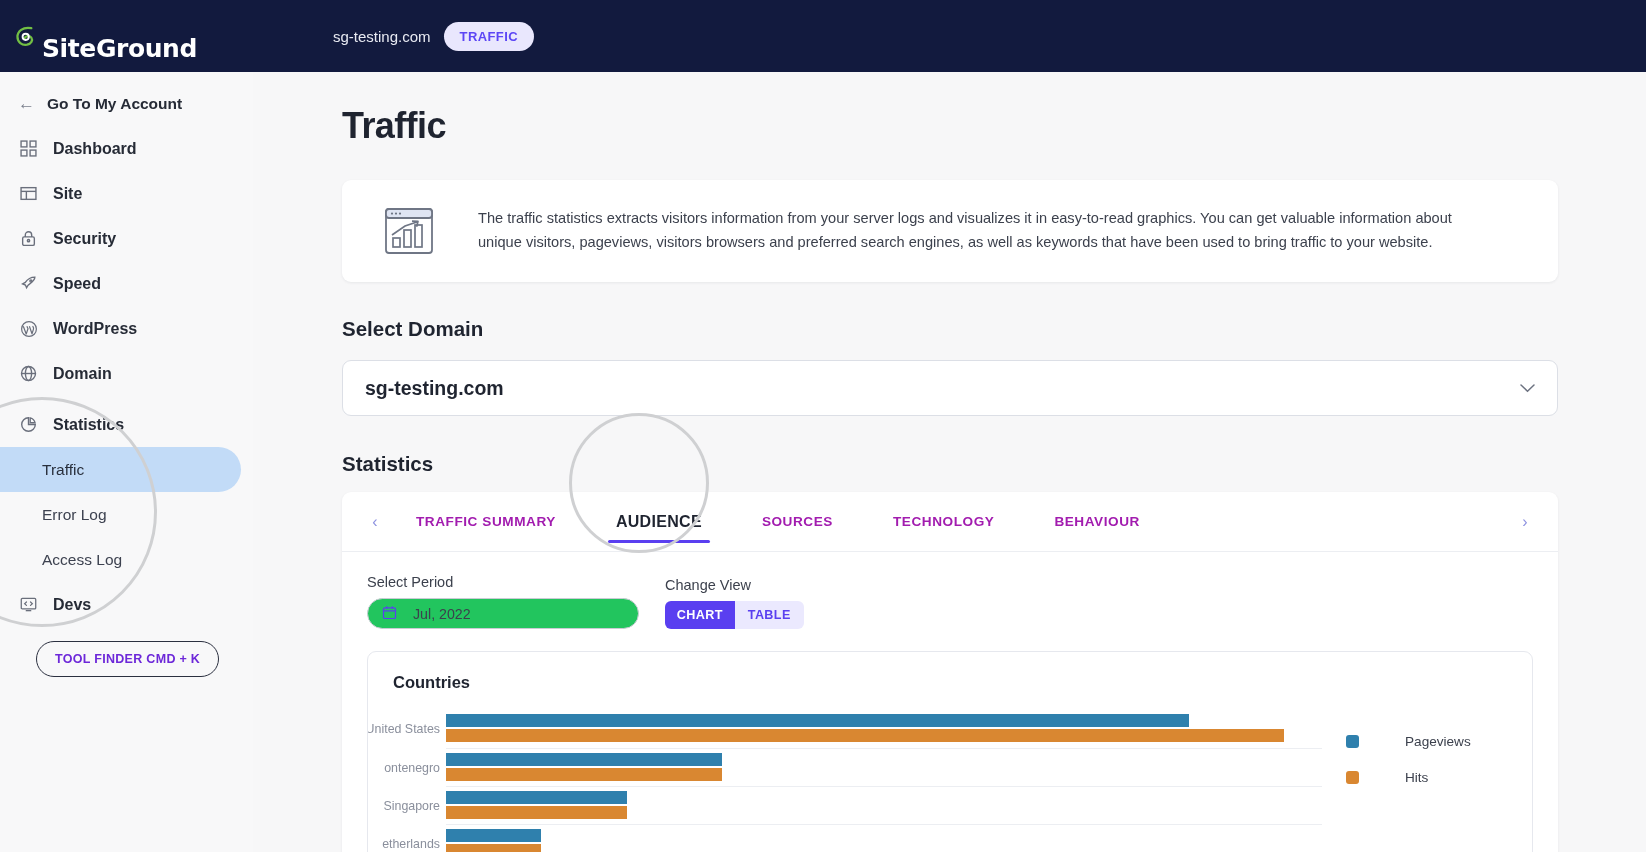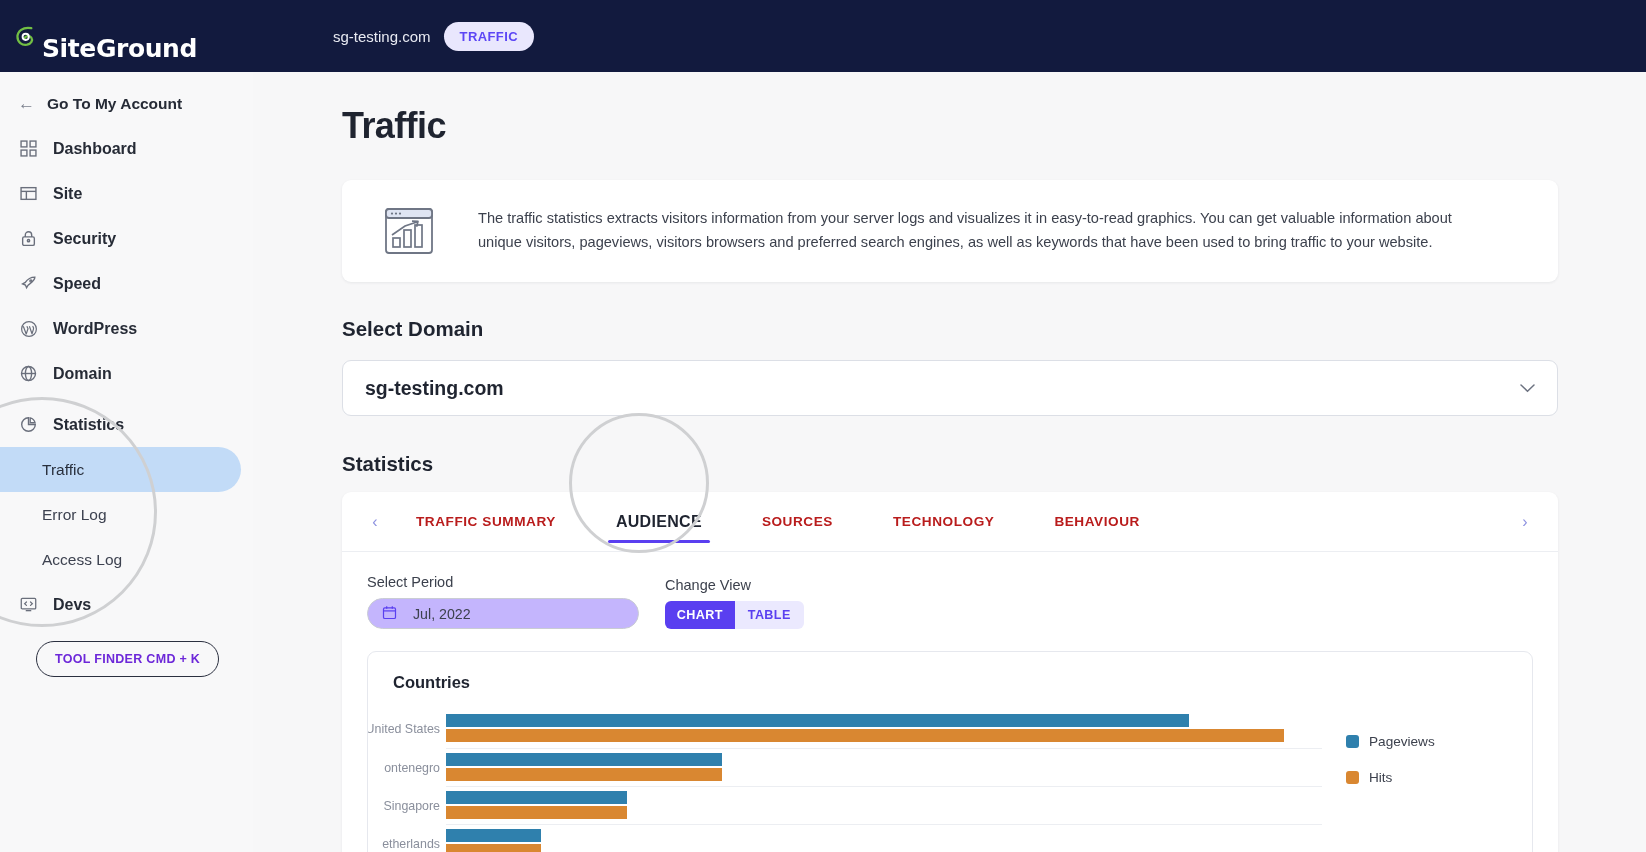"TRAFFIC SUMMARY" .tab { color: #b91c1c -> #a21caf }
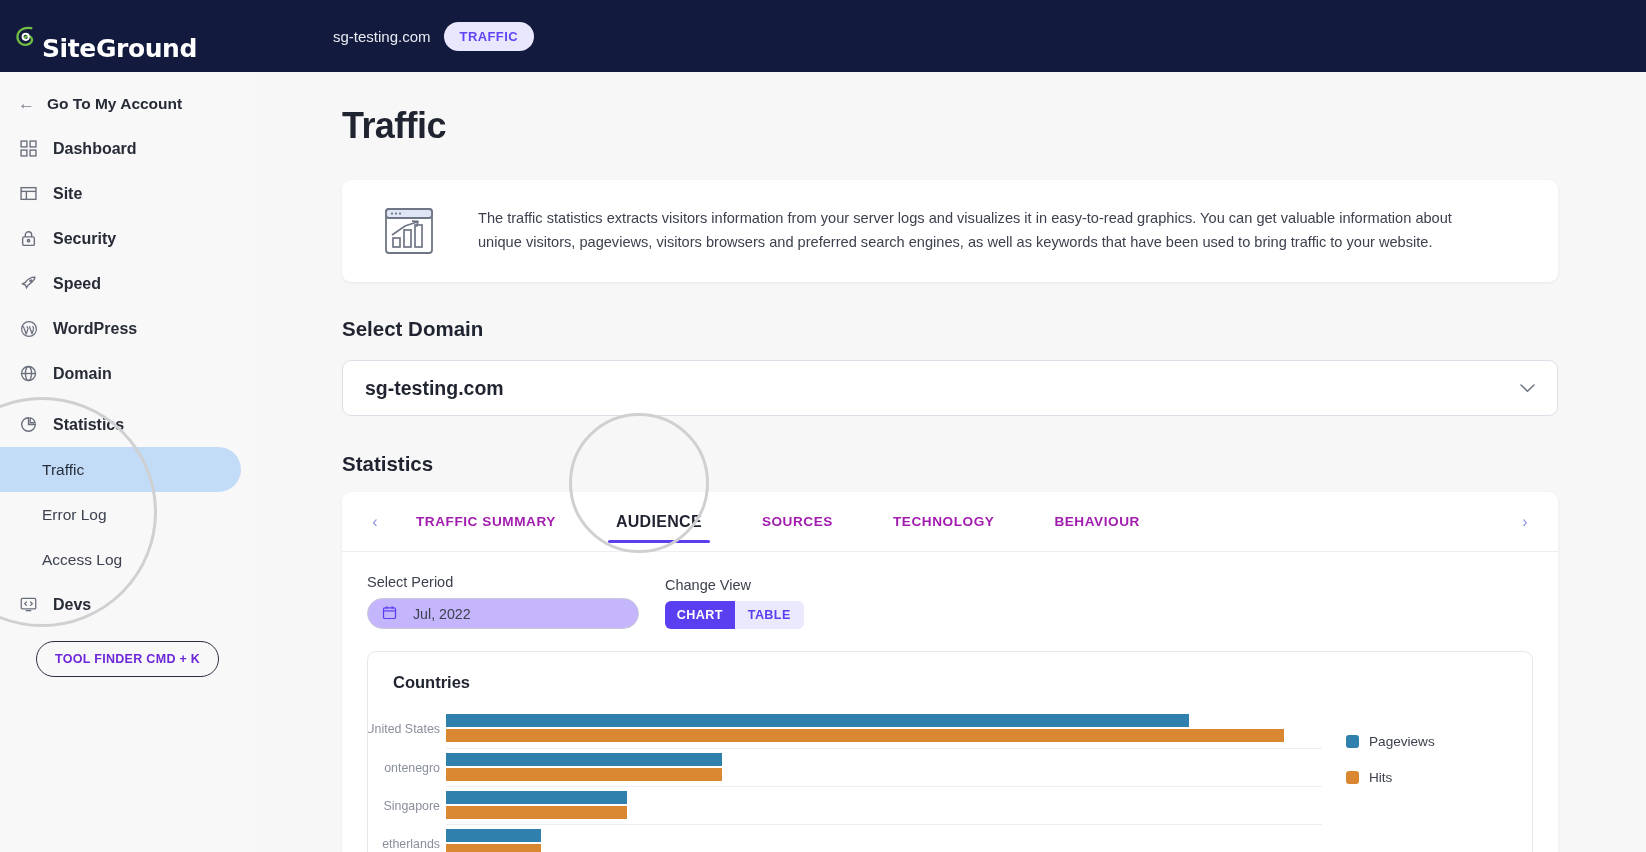"Jul, 2022" .date-input { background: #c4b5fd -> #22c55e }
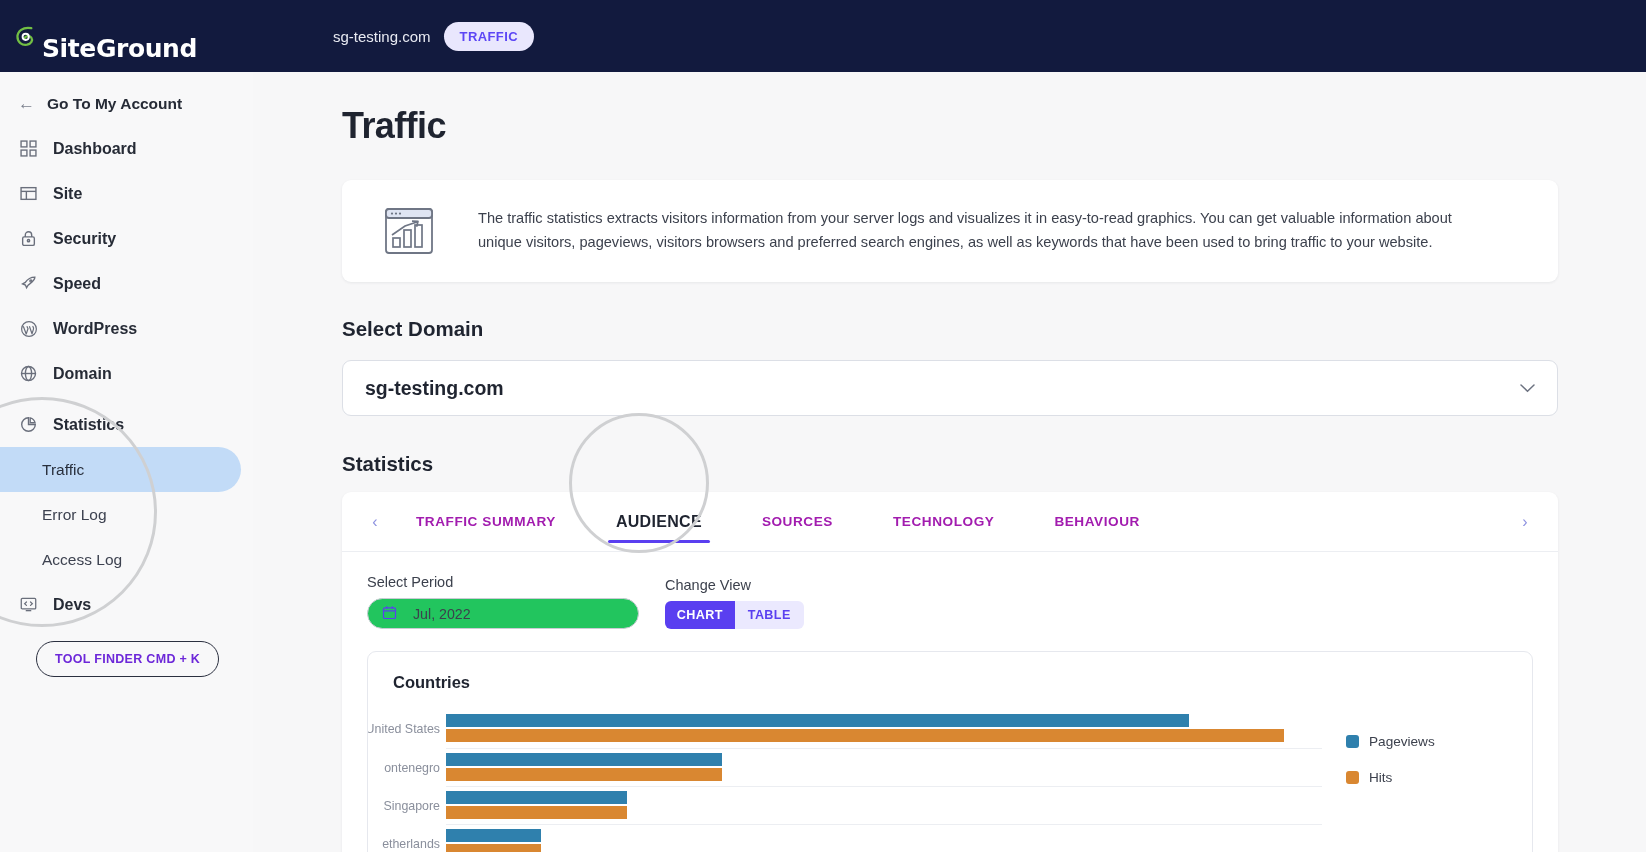"Pageviews" .leg { gap: none -> 36px }
